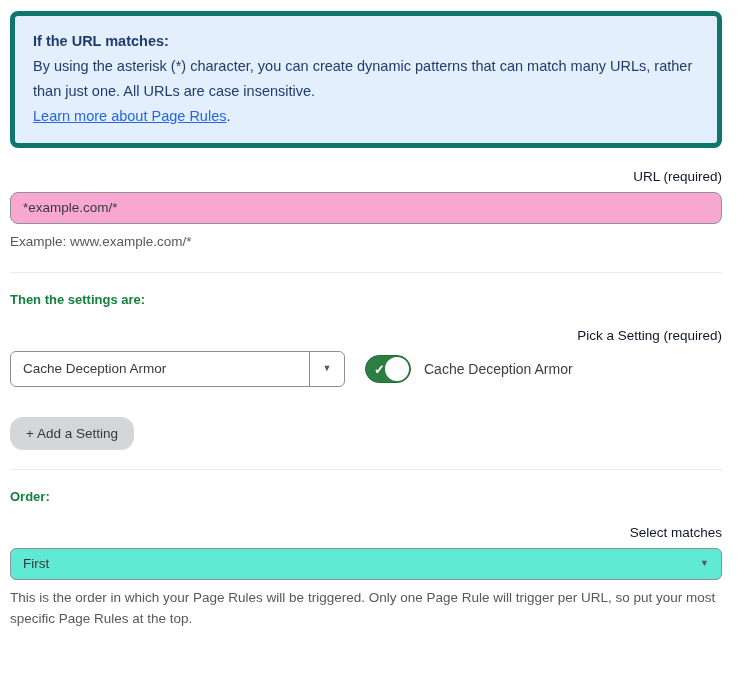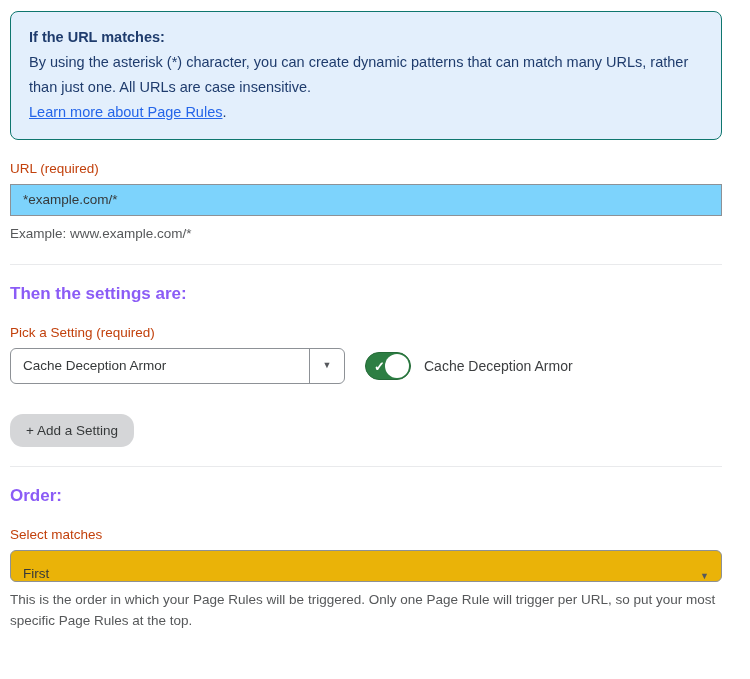"If the URL matches:" .info-box { border: 1px solid #0f766e -> 5px solid #0f766e }
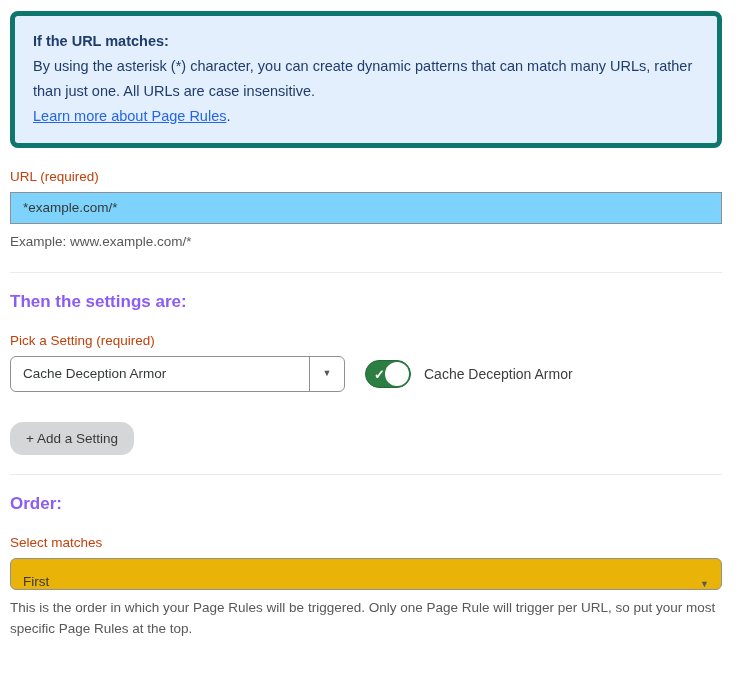"URL (required)" .field-label { color: #c2410c -> #0f172a; text-align: none -> right }
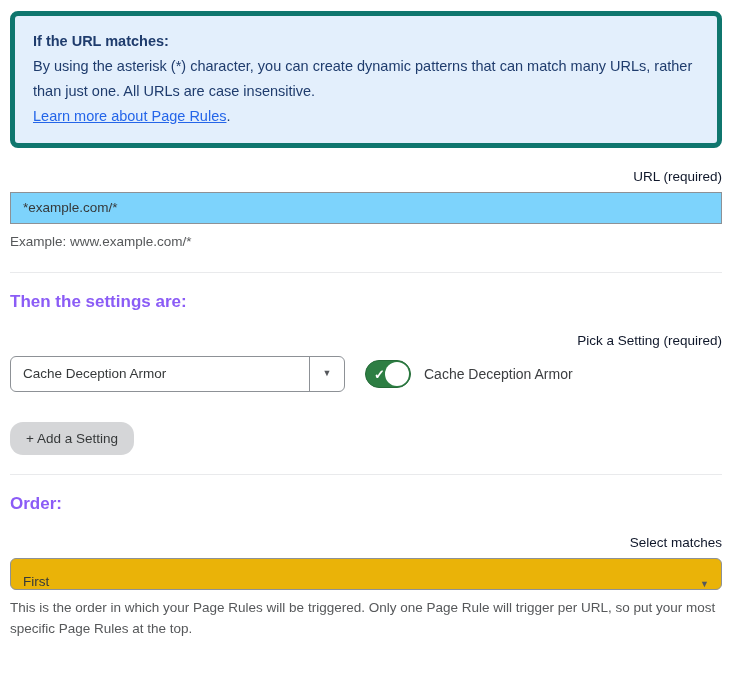"*example.com/*" .text-input { background: #7dd3fc -> #f9a8d4; border-radius: 0 -> 8px }
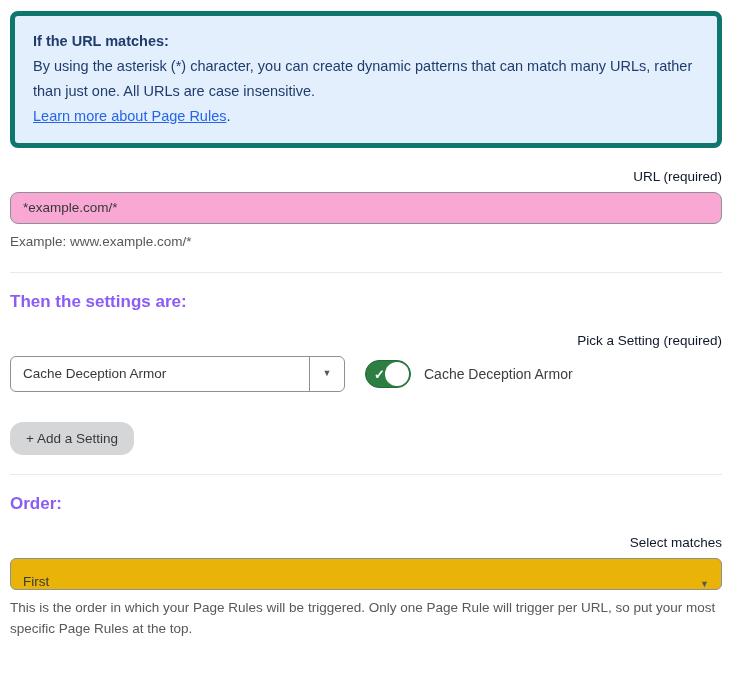"Then the settings are:" .section-heading { color: #8b5cf6 -> #15803d; font-size: 17px -> 13px }
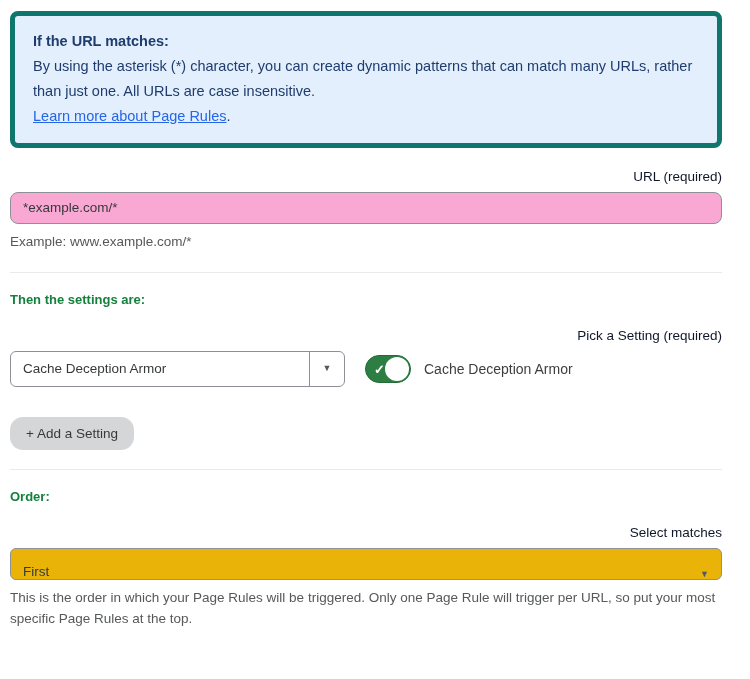"First" .order-select { align-items: flex-end -> center; background: #eab308 -> #5eead4 }
